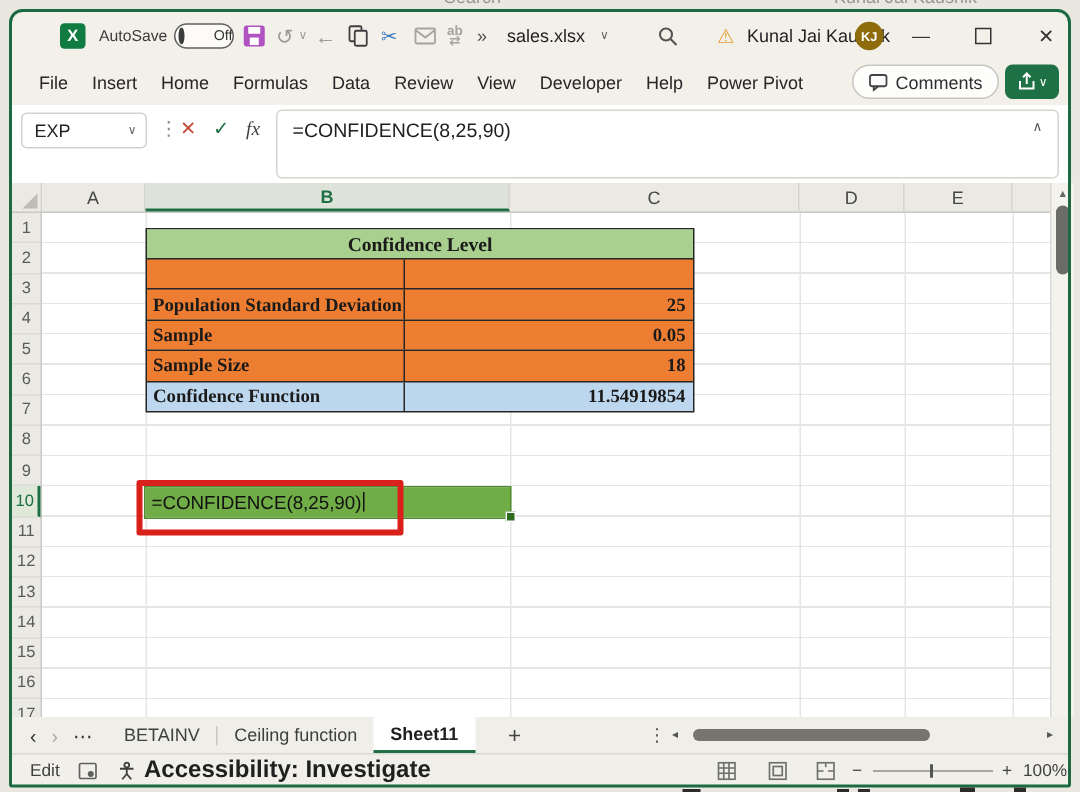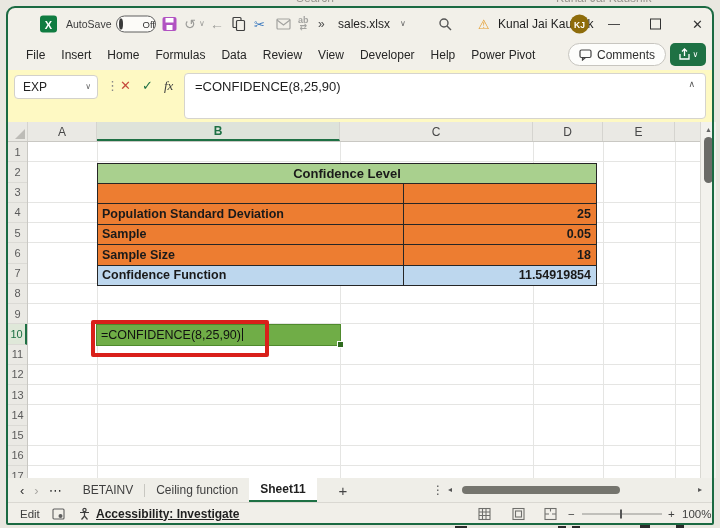"EXP" .fbar { background: #fef9c3 -> #ffffff }
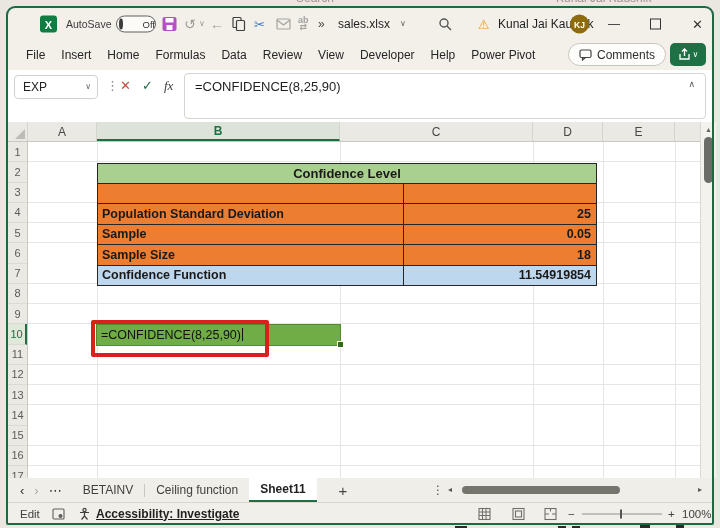"Confidence Level" .xl-table { font-family: none -> Liberation Serif, serif; top: 21px -> 10px; width: 500px -> 366px }
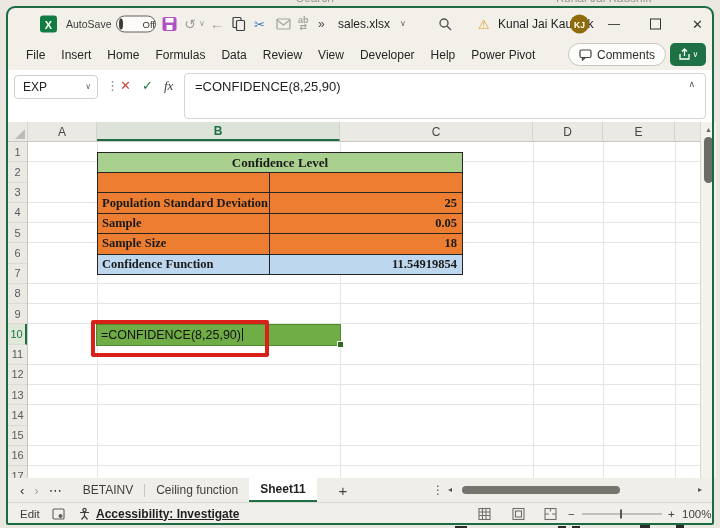"Accessibility: Investigate" .sb-bold { font-size: 12px -> 16px; text-decoration: underline -> none }
